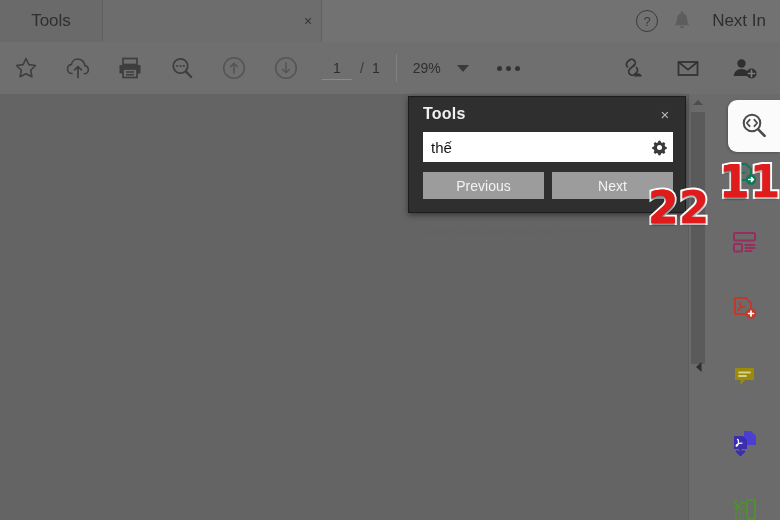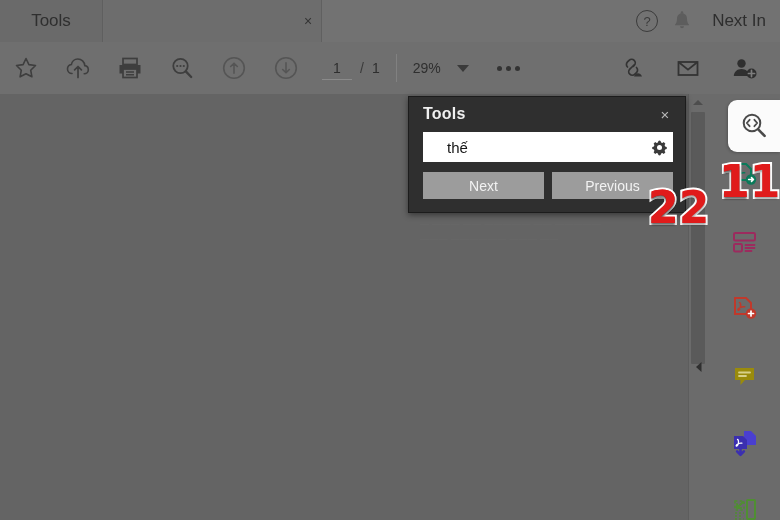"thế" .find-input { padding-left: 24px -> 8px }
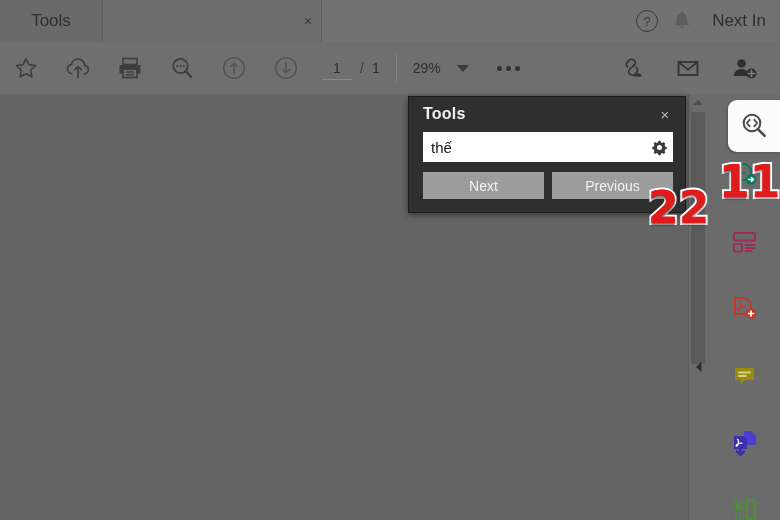"Next" button.find-btn { order: before "Previous" -> after "Previous" }
